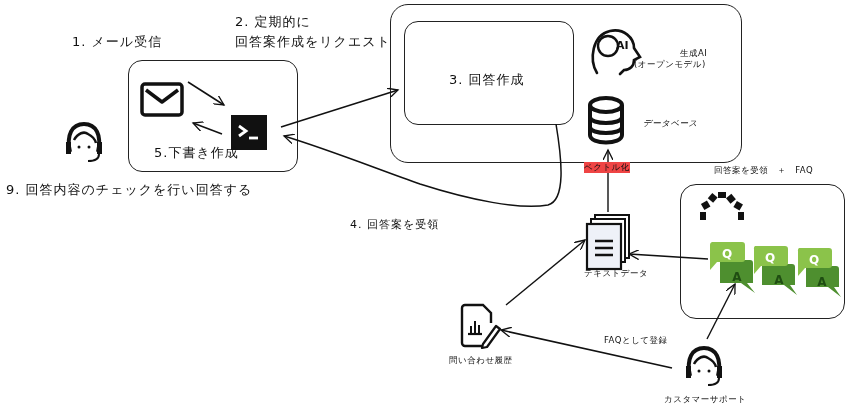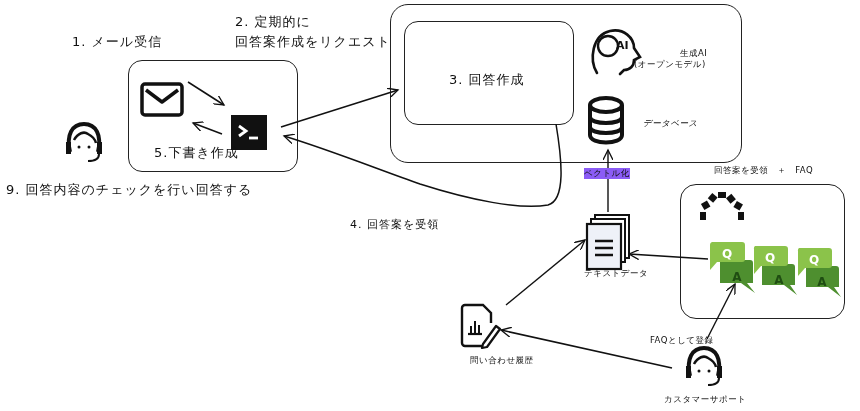"ベクトル化" div.lbl { background: #8b5cf6 -> #ef4444; top: 168px -> 162px }
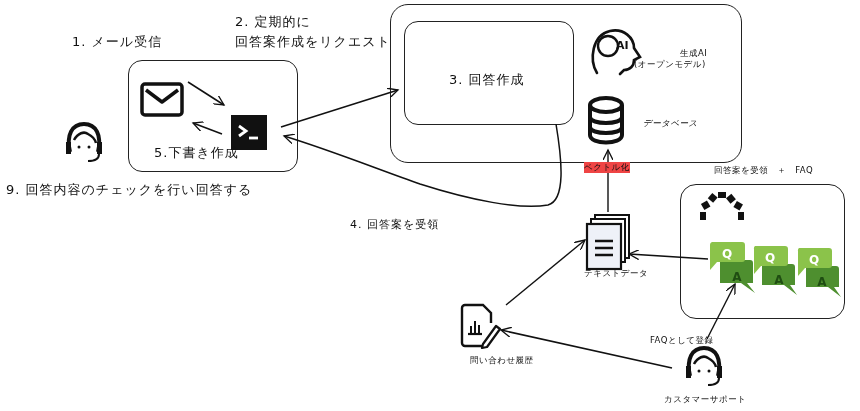"FAQとして登録" div.lbl { left: 650px -> 604px }
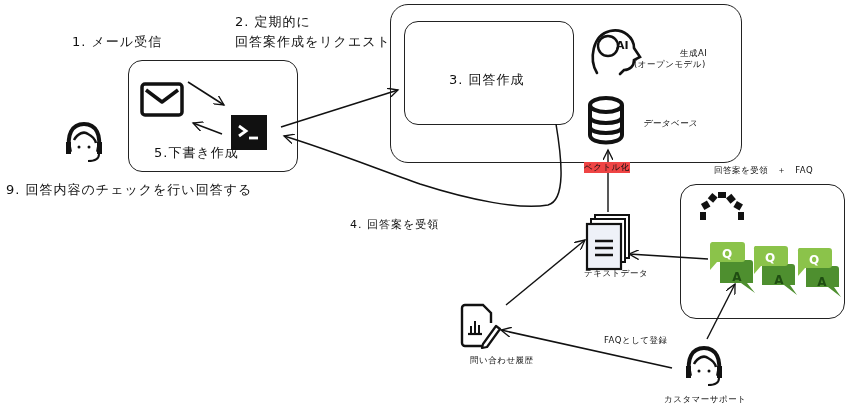"問い合わせ履歴" div.lbl { left: 470px -> 449px }
